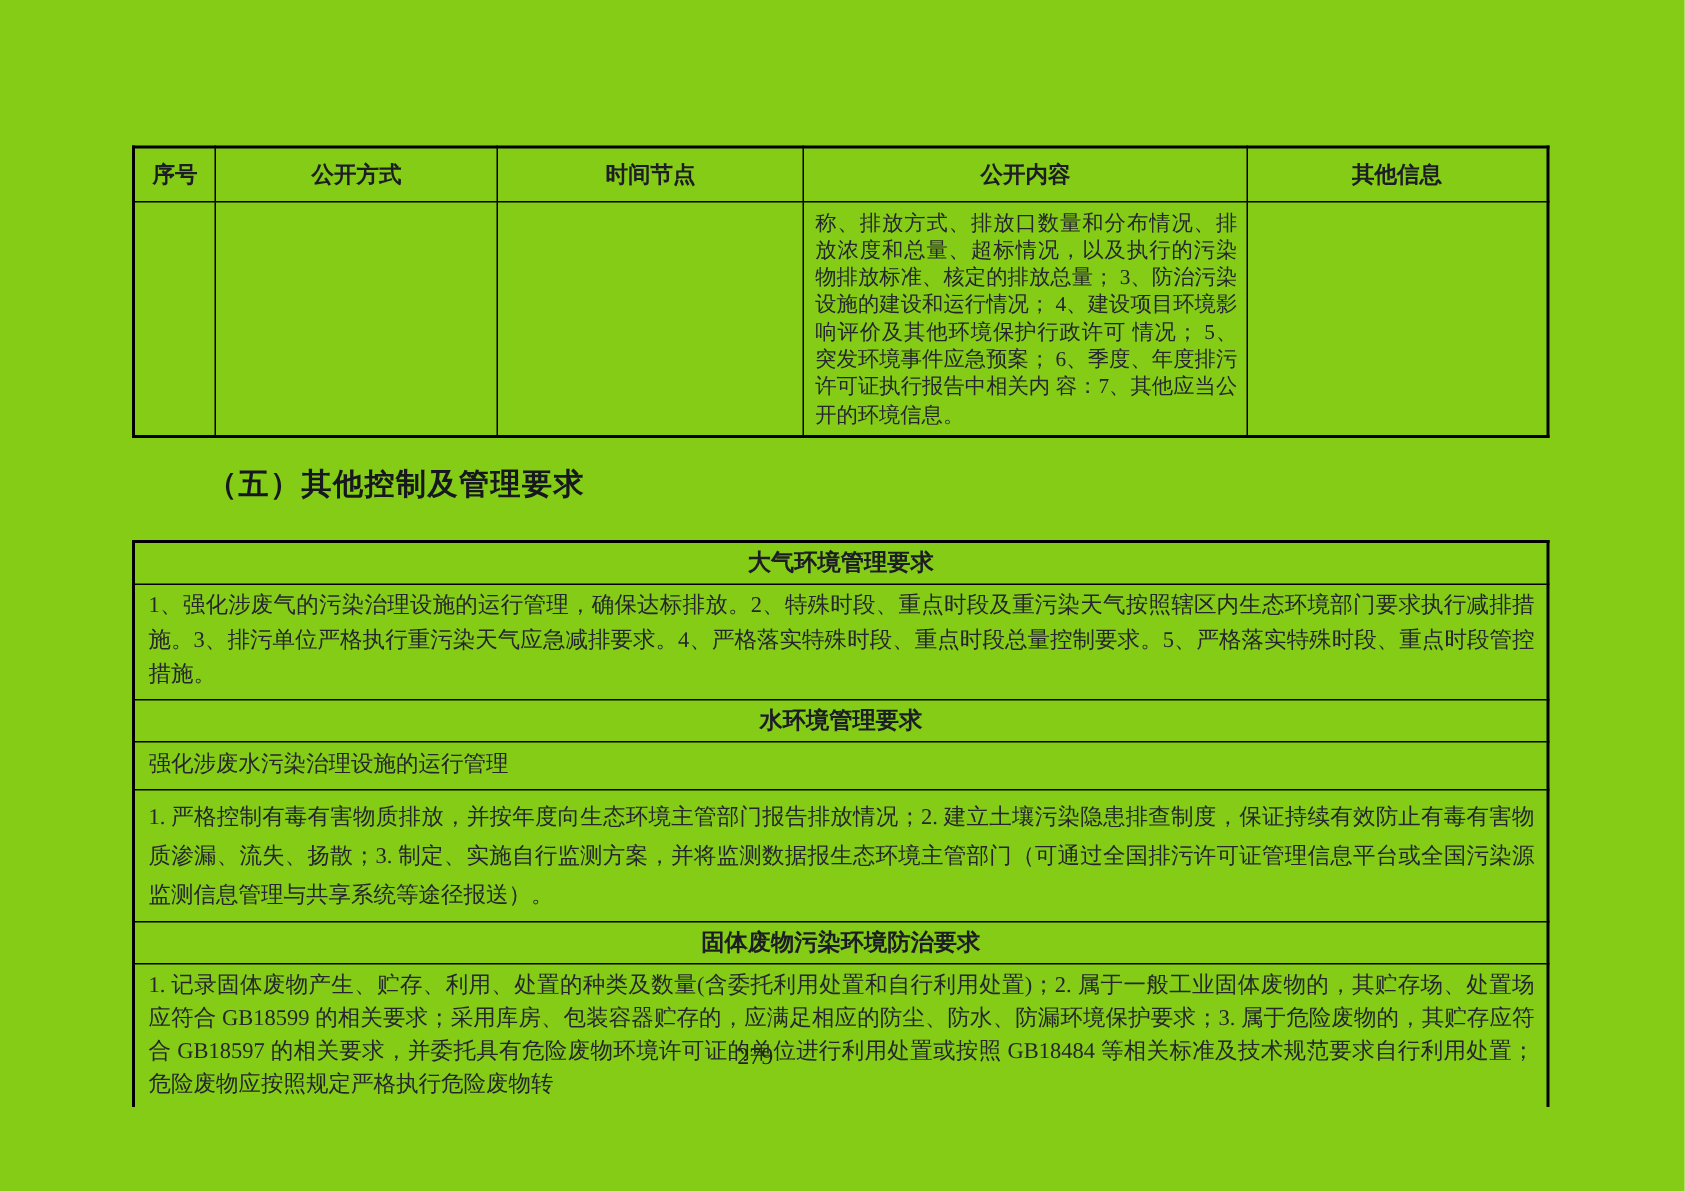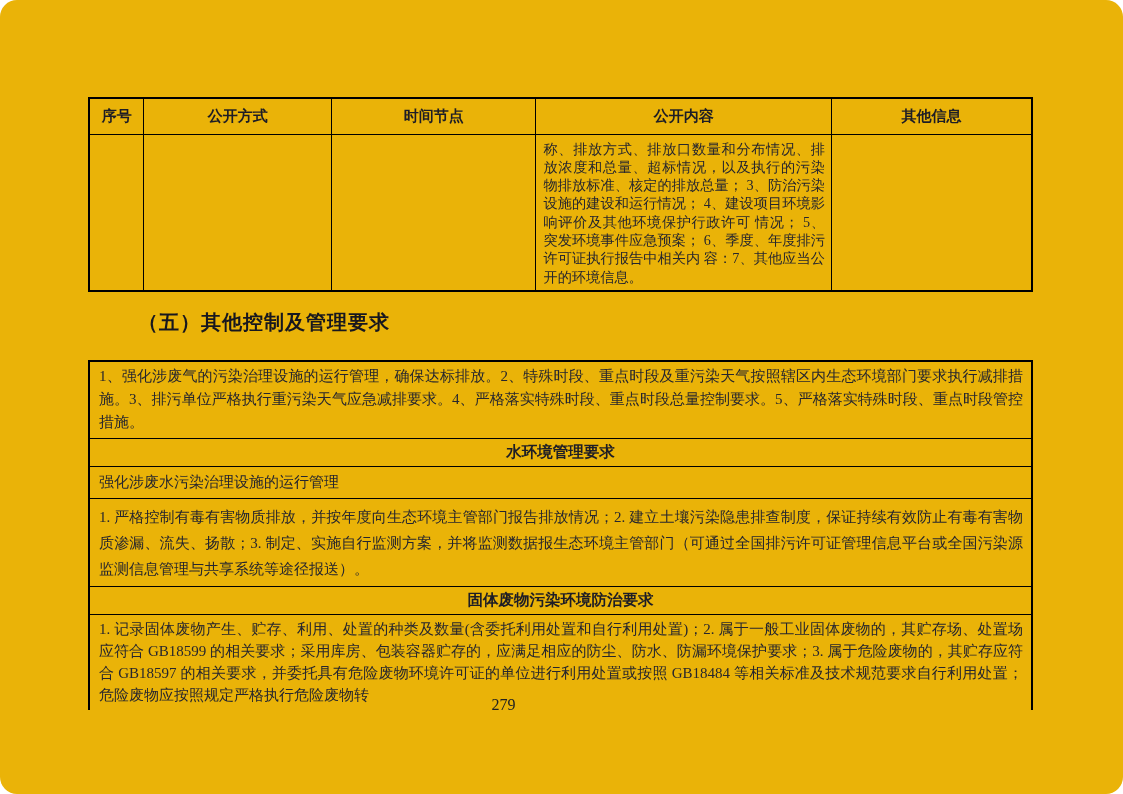"序号" .page { background: #eab308 -> #84cc16; border-radius: 17px -> none }
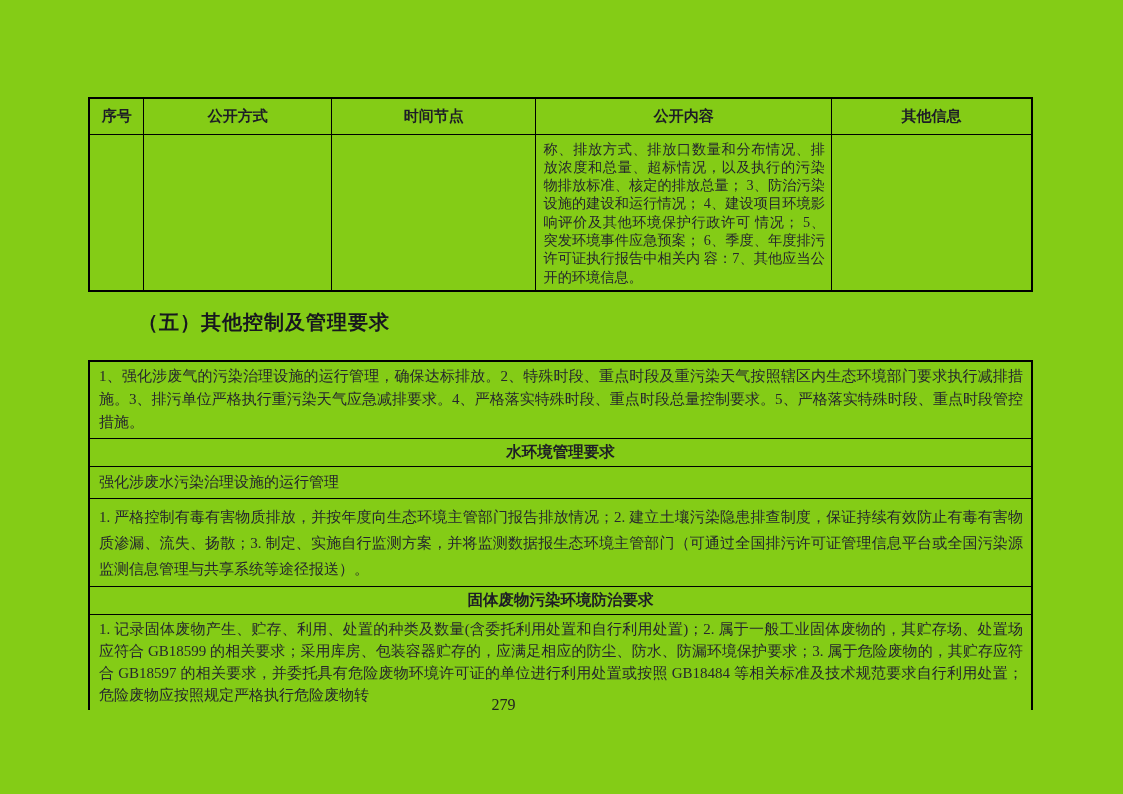"大气环境管理要求" tr { html: none -> <tr> <td>大气环境管理要求</td> </tr> }
